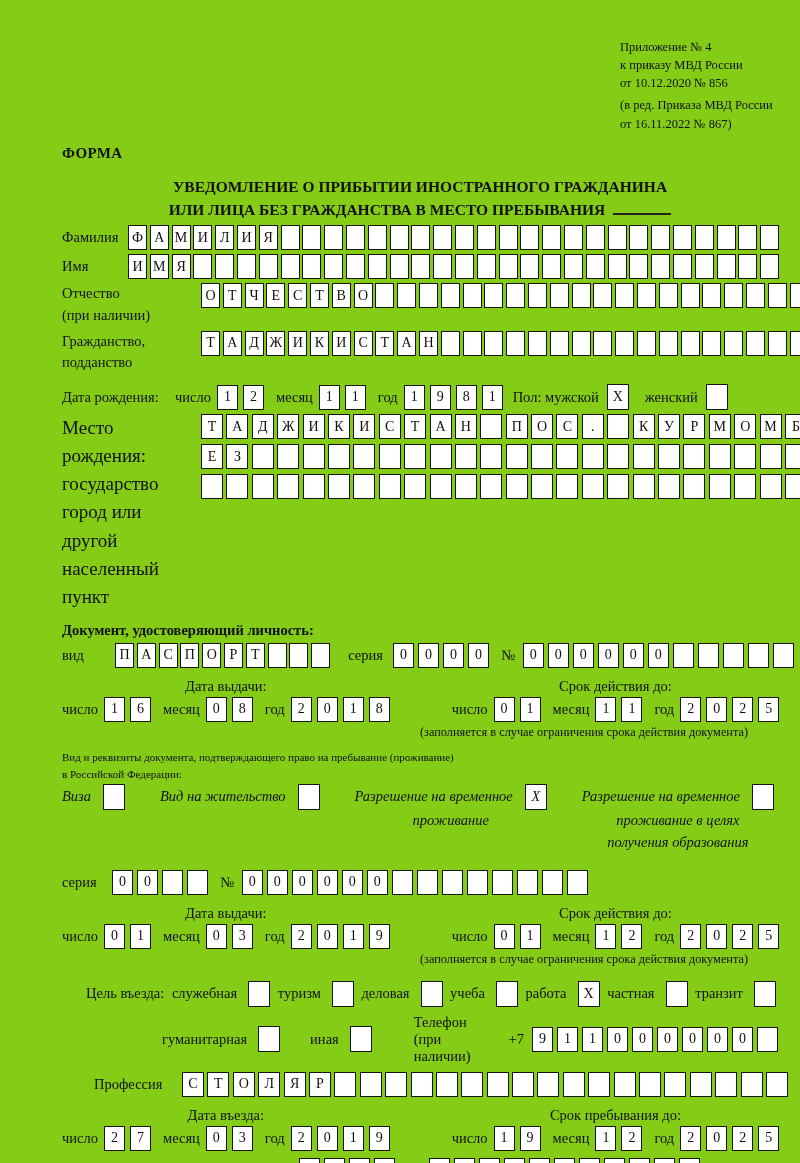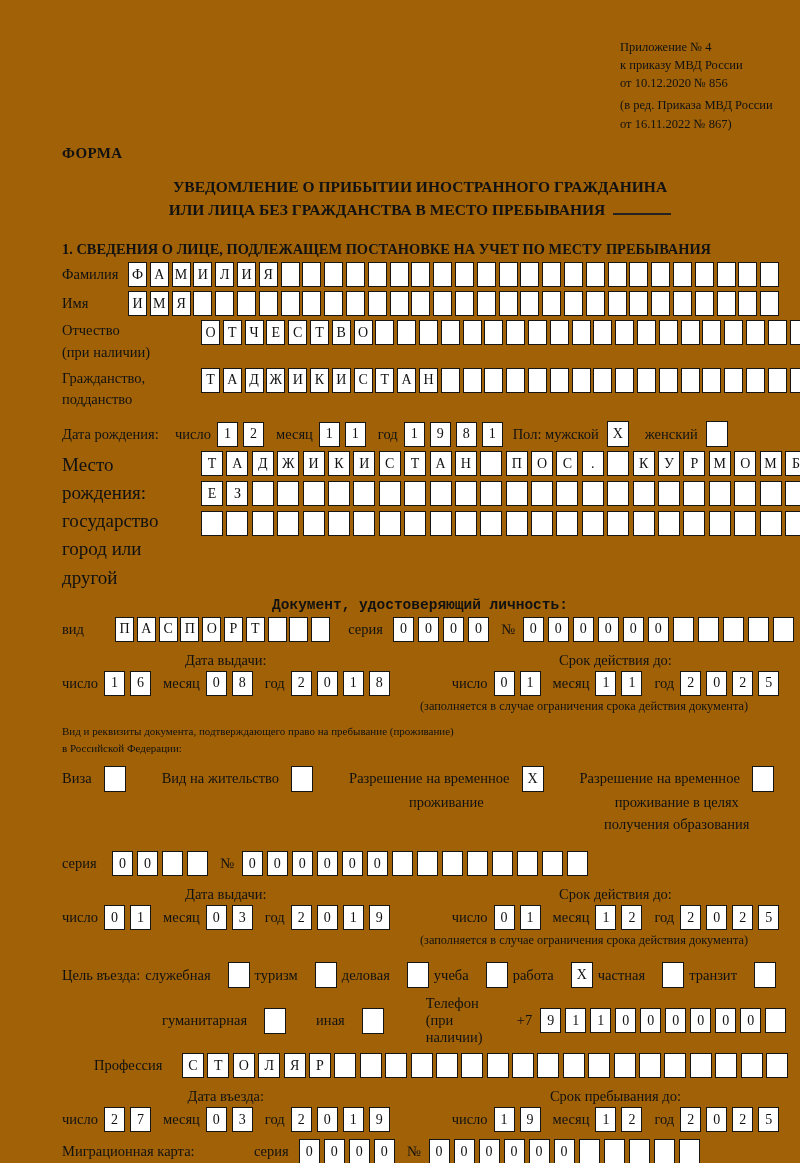"Приложение № 4" .page { background: #a16207 -> #84cc16 }
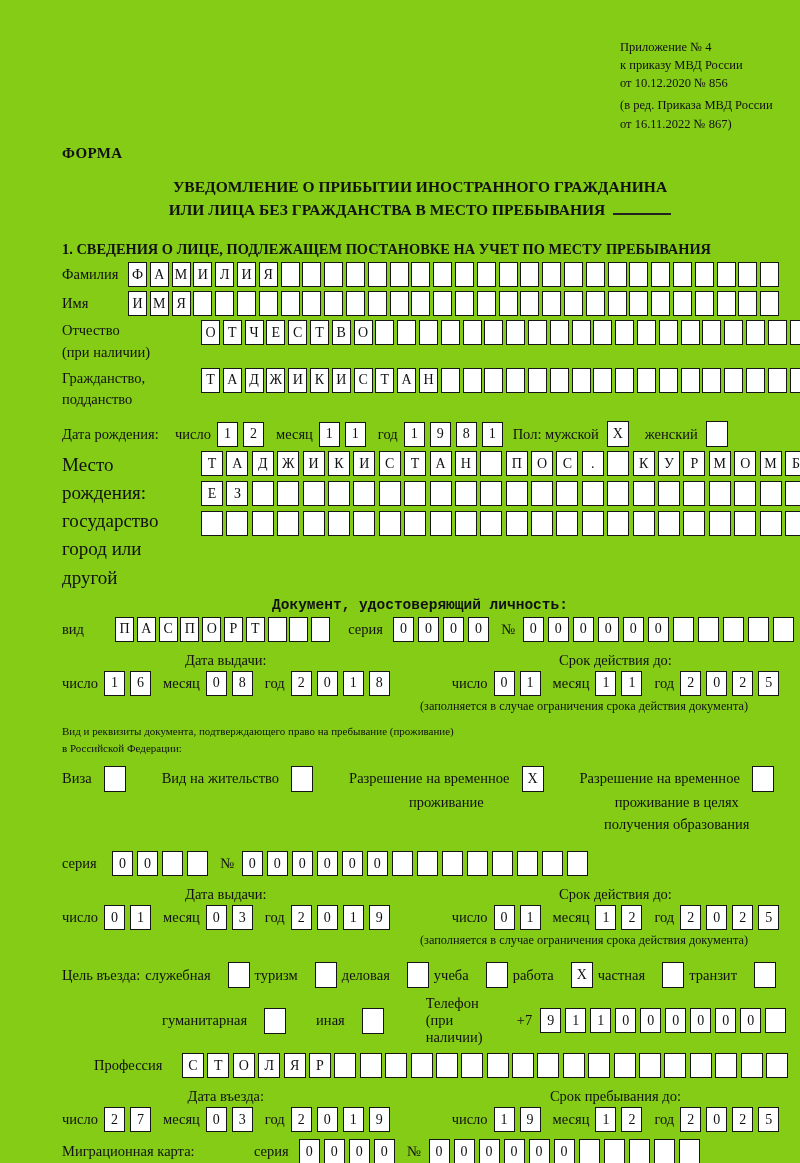"1. СВЕДЕНИЯ О ЛИЦЕ, ПОДЛЕЖАЩЕМ" div.sec-heading { html: <div>1. СВЕДЕНИЯ О ЛИЦЕ, ПОДЛЕЖАЩЕМ ПОСТАНОВКЕ НА УЧЕТ ПО МЕСТУ ПРЕБЫВАНИЯ</div> -> none }
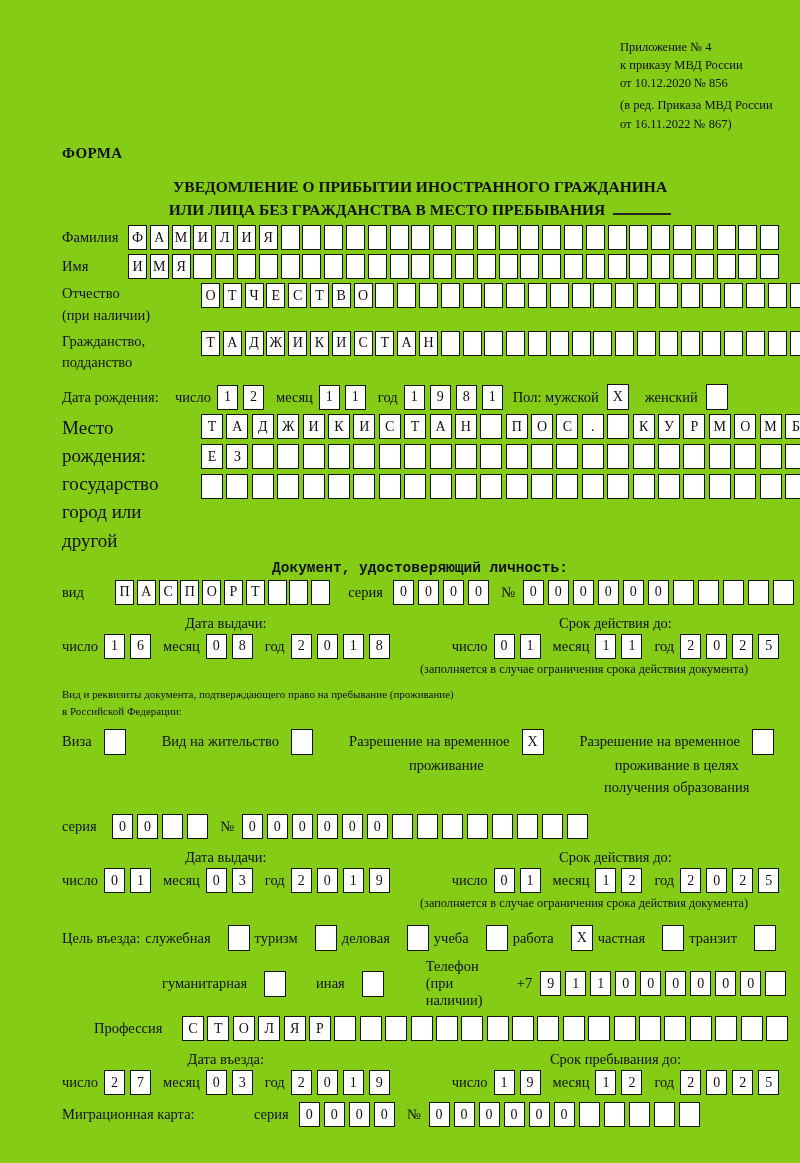"населенный пункт" div { html: none -> <div>населенный пункт</div> }
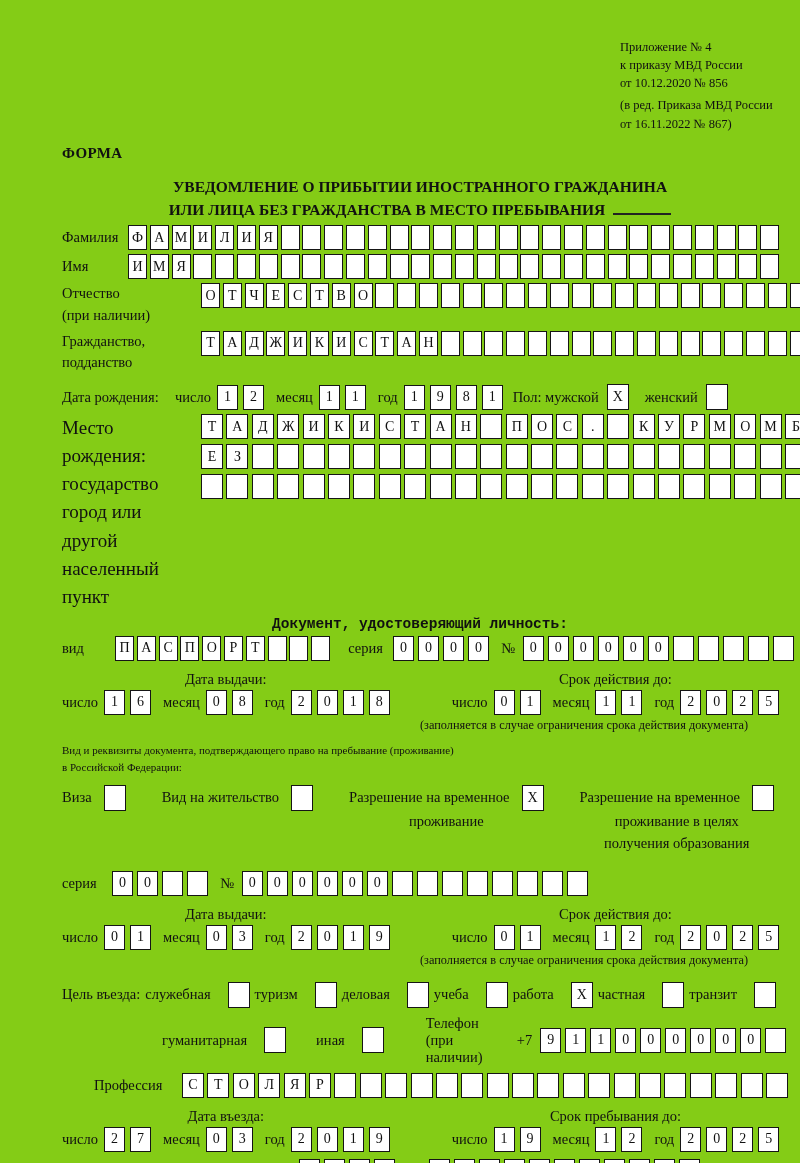"Документ, удостоверяющий личность:" .center-bold { font-family: Liberation Mono, monospace -> none; margin-top: 5px -> 11px; text-align: center -> none }
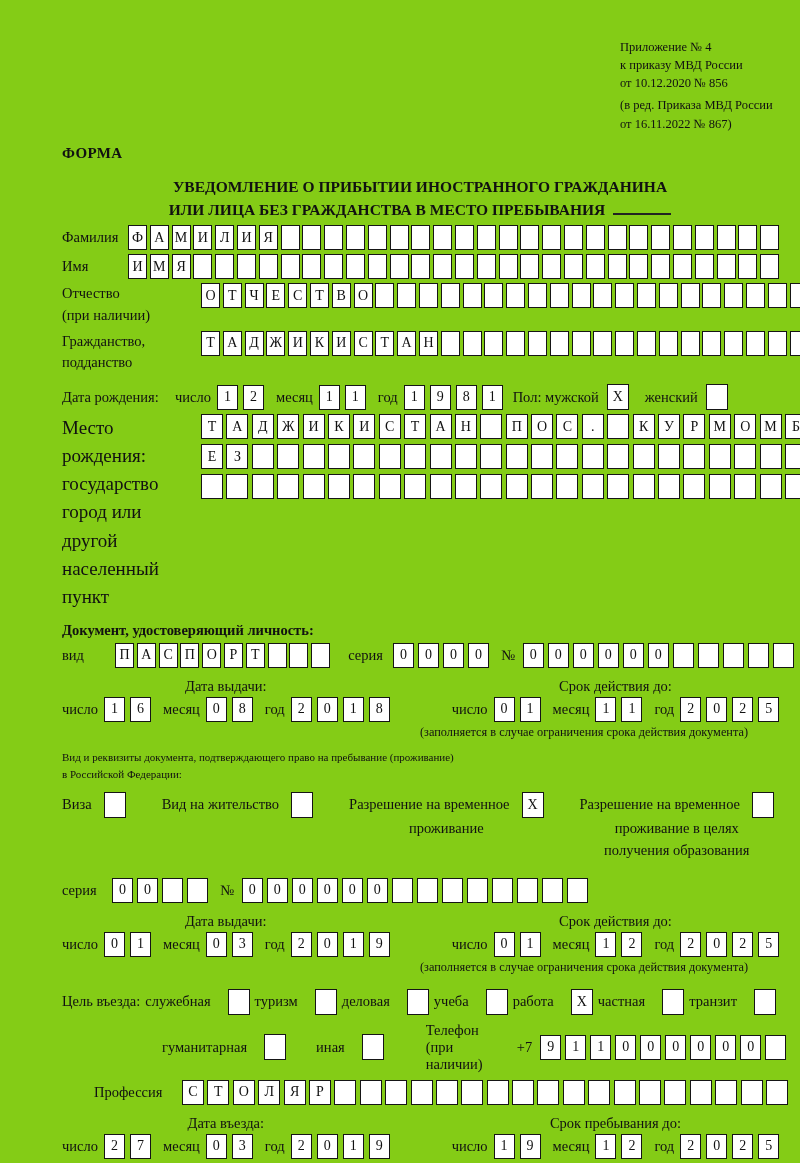"Виза" .res-row { font-style: none -> italic; margin-top: 8px -> 0 }
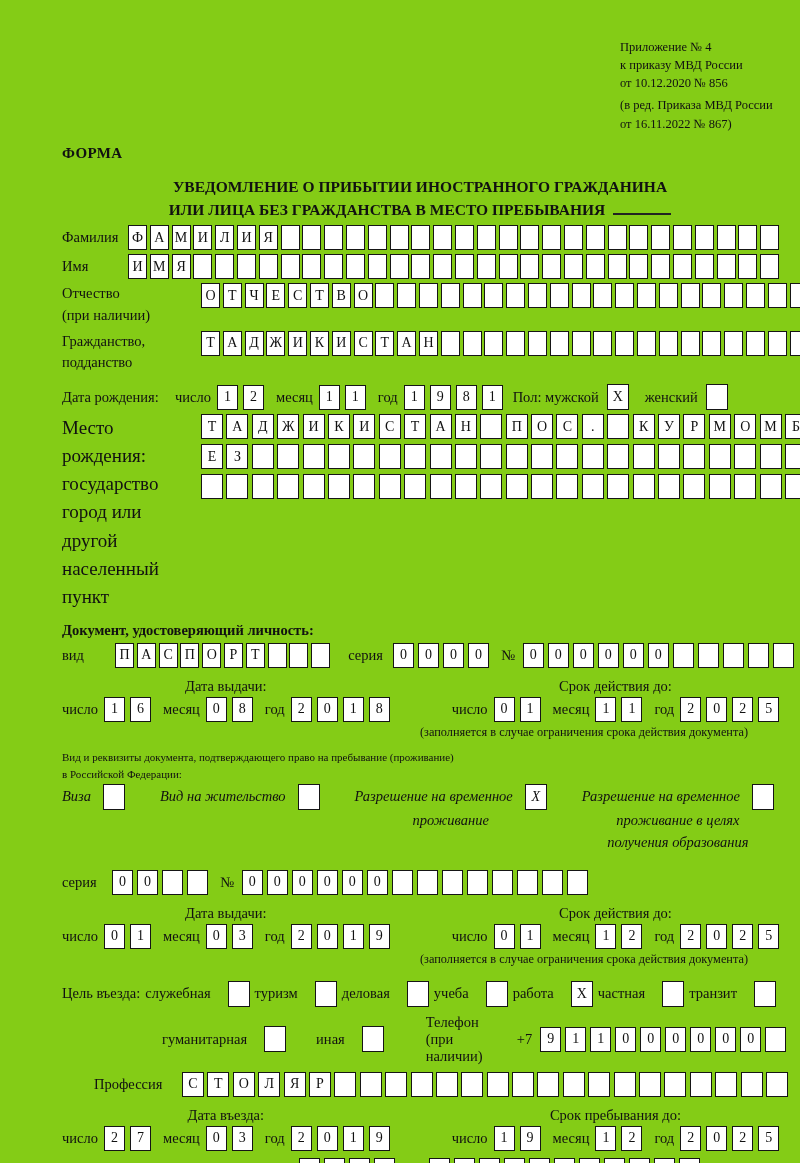"Цель въезда:" .purpose-row1 { margin-left: none -> 24px }
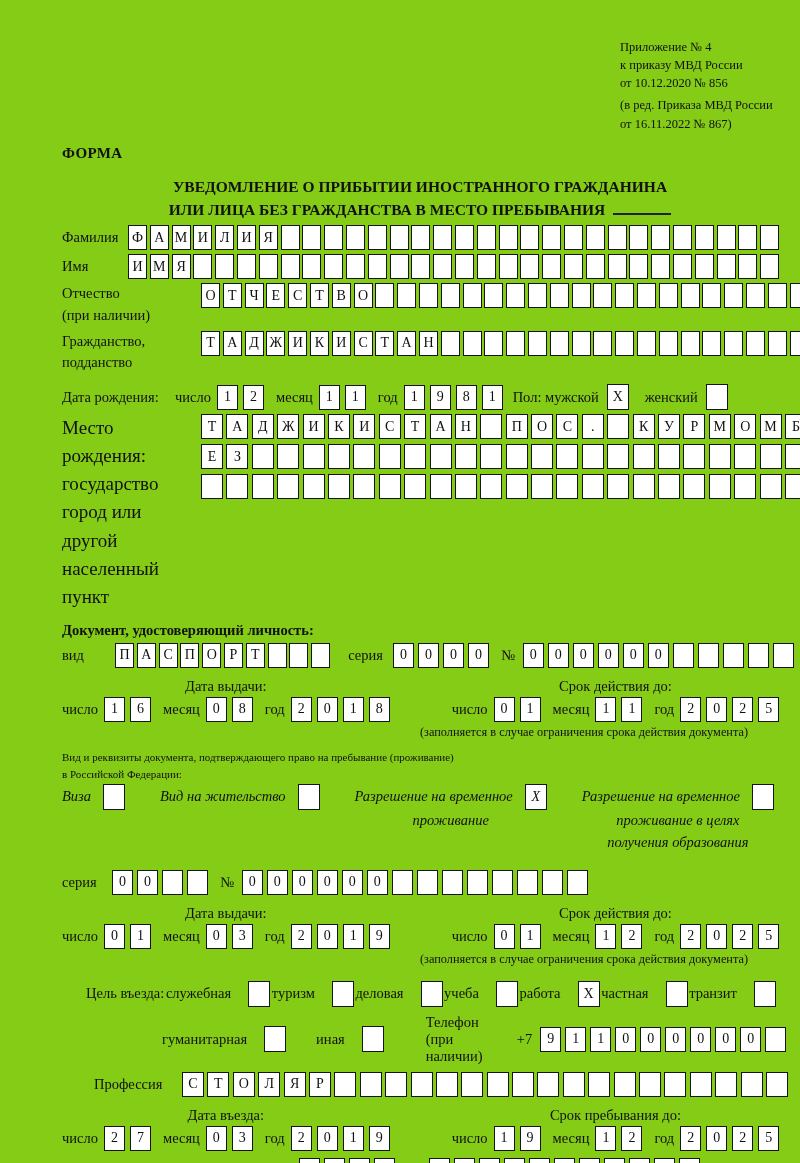"служебная" .p-item { gap: 17px -> 11px }
